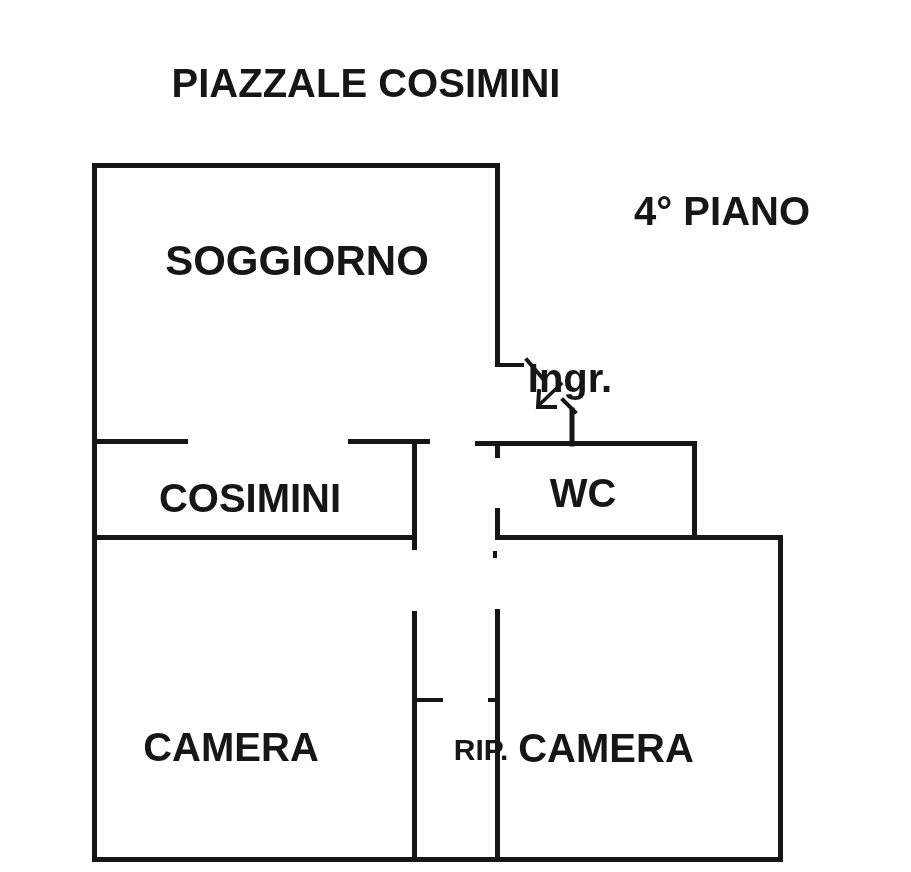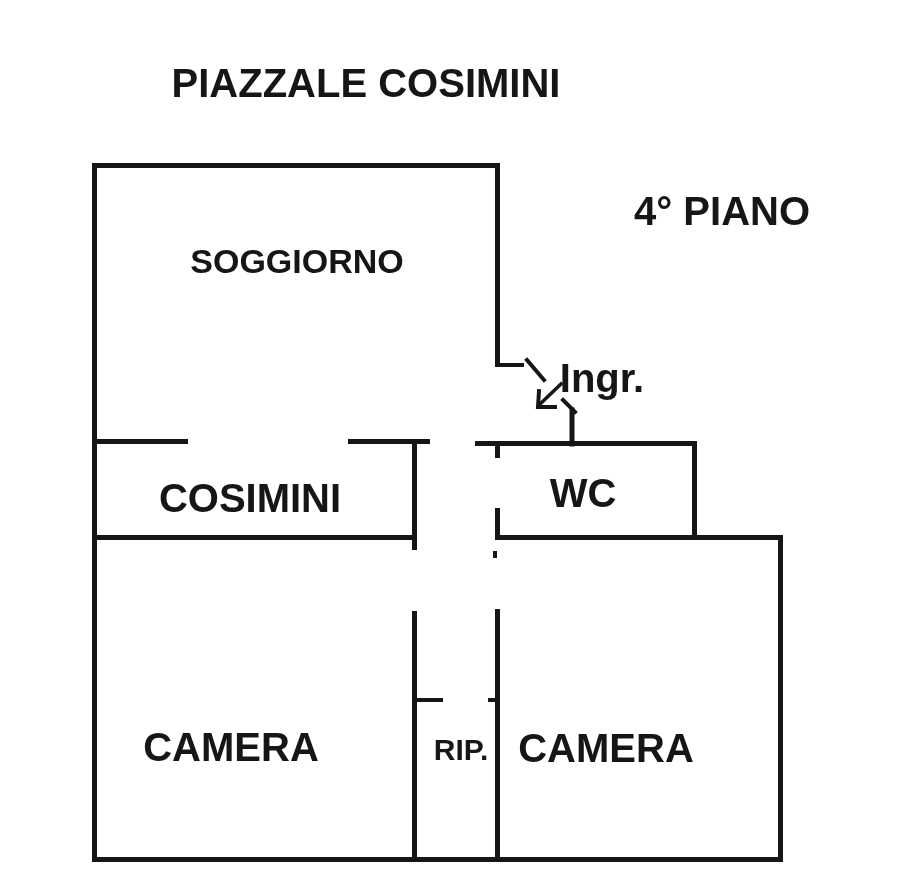"SOGGIORNO" .f42 { font-size: 34px -> 42px }
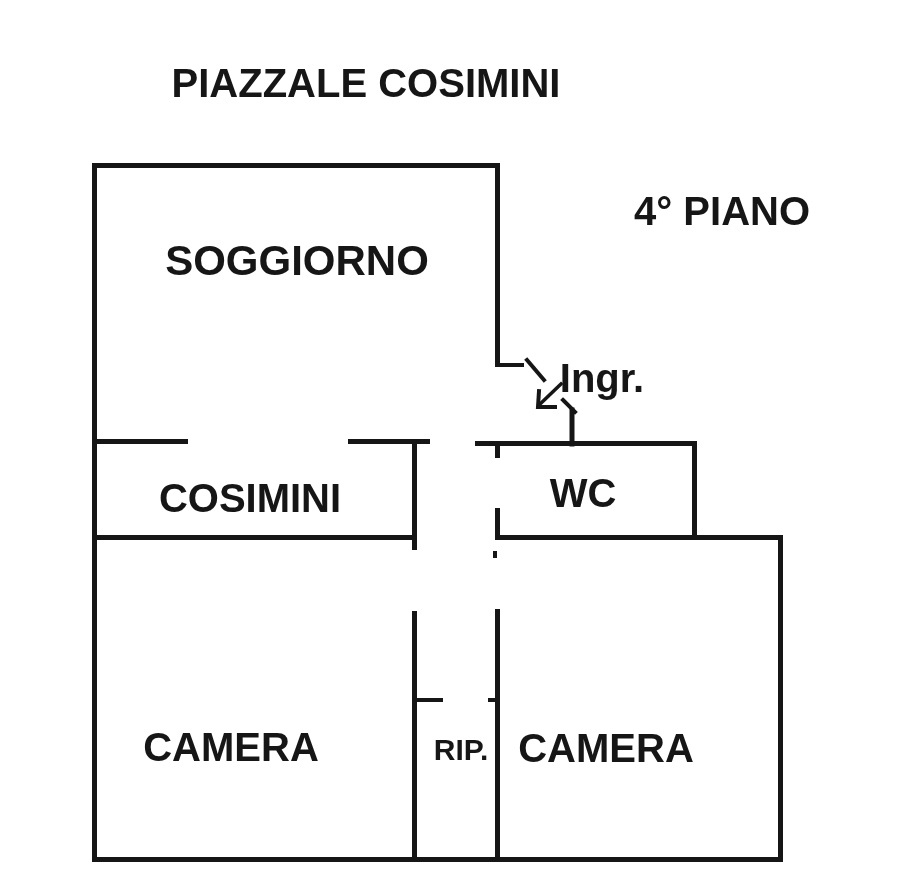"Ingr." div.lbl { left: 602px -> 570px }
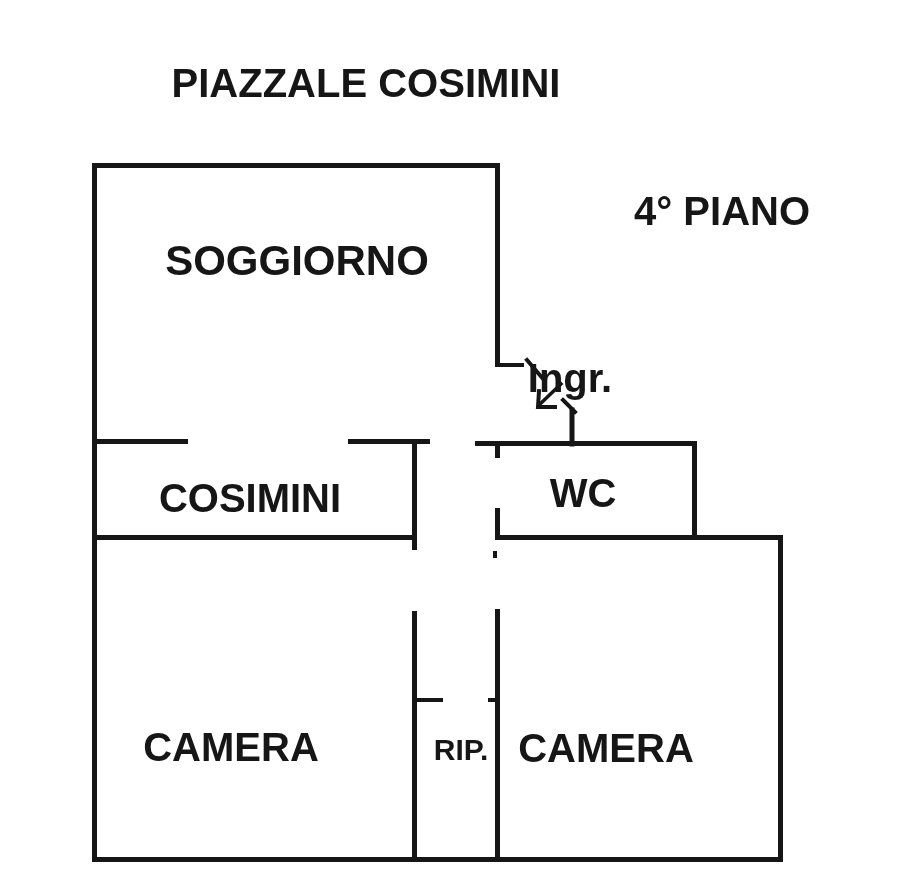"RIP." div.lbl { left: 461px -> 481px }
